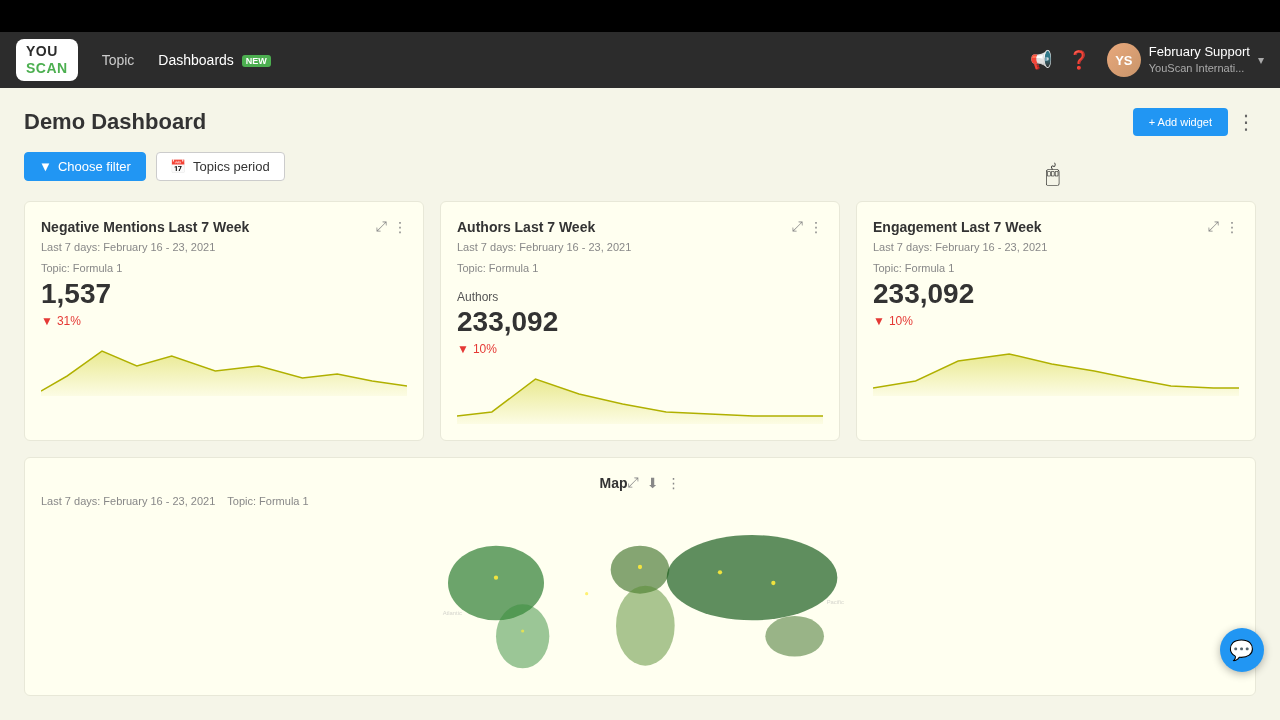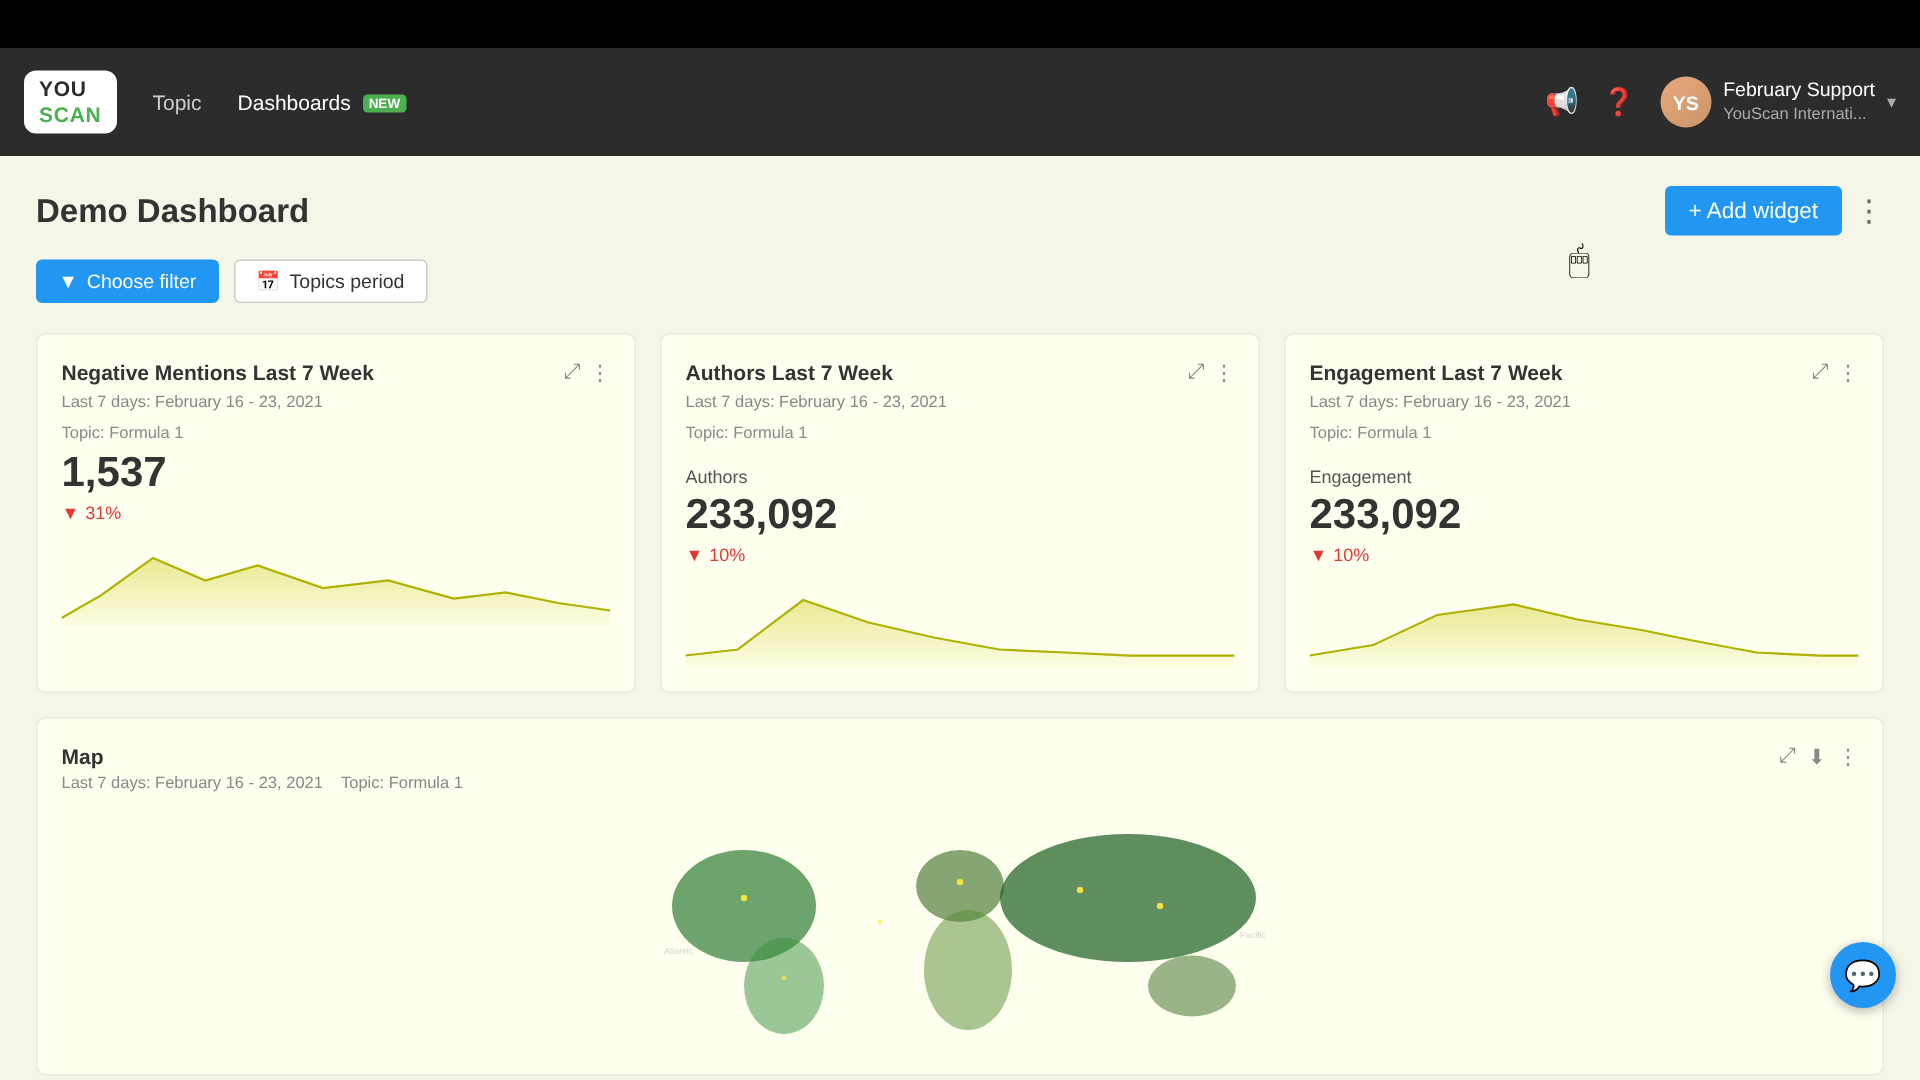"YOU" .navbar { height: 72px -> 56px }
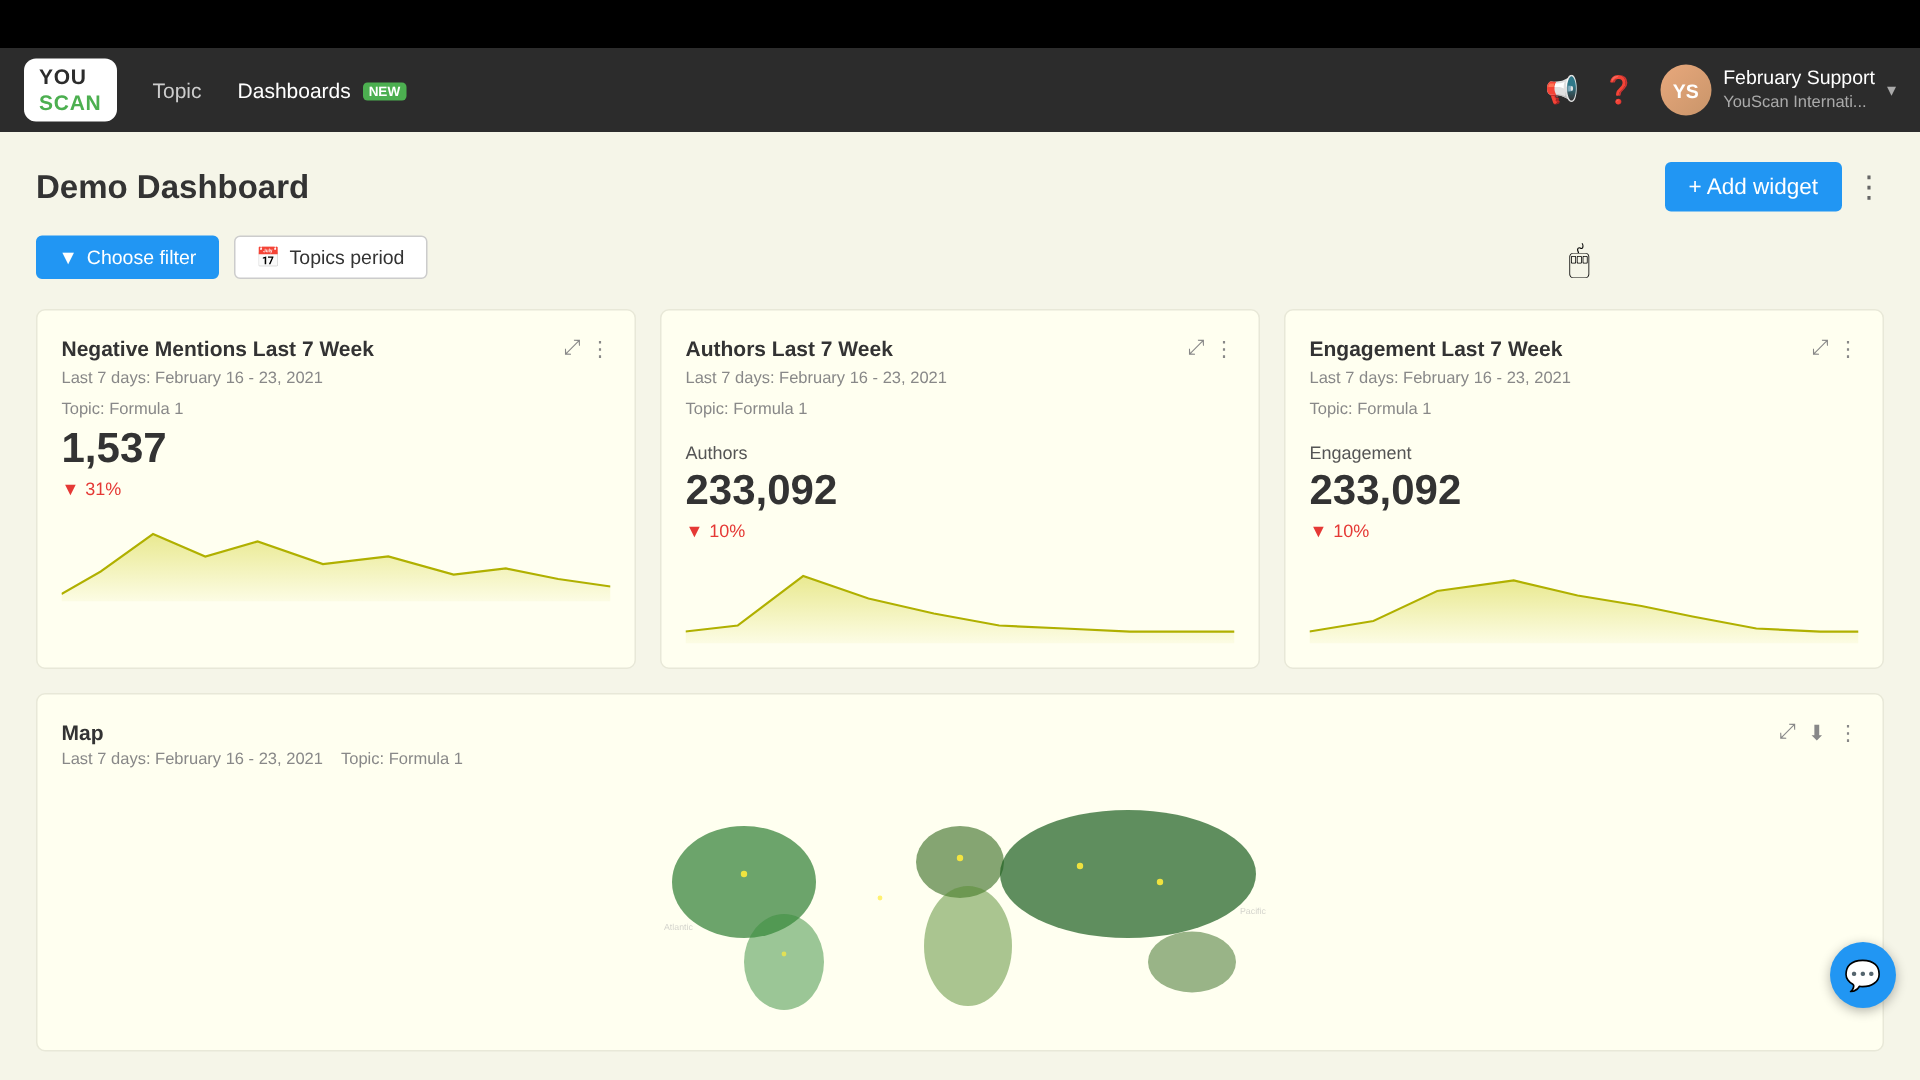"+ Add widget" .btn-add-widget { font-size: 15px -> 11px }
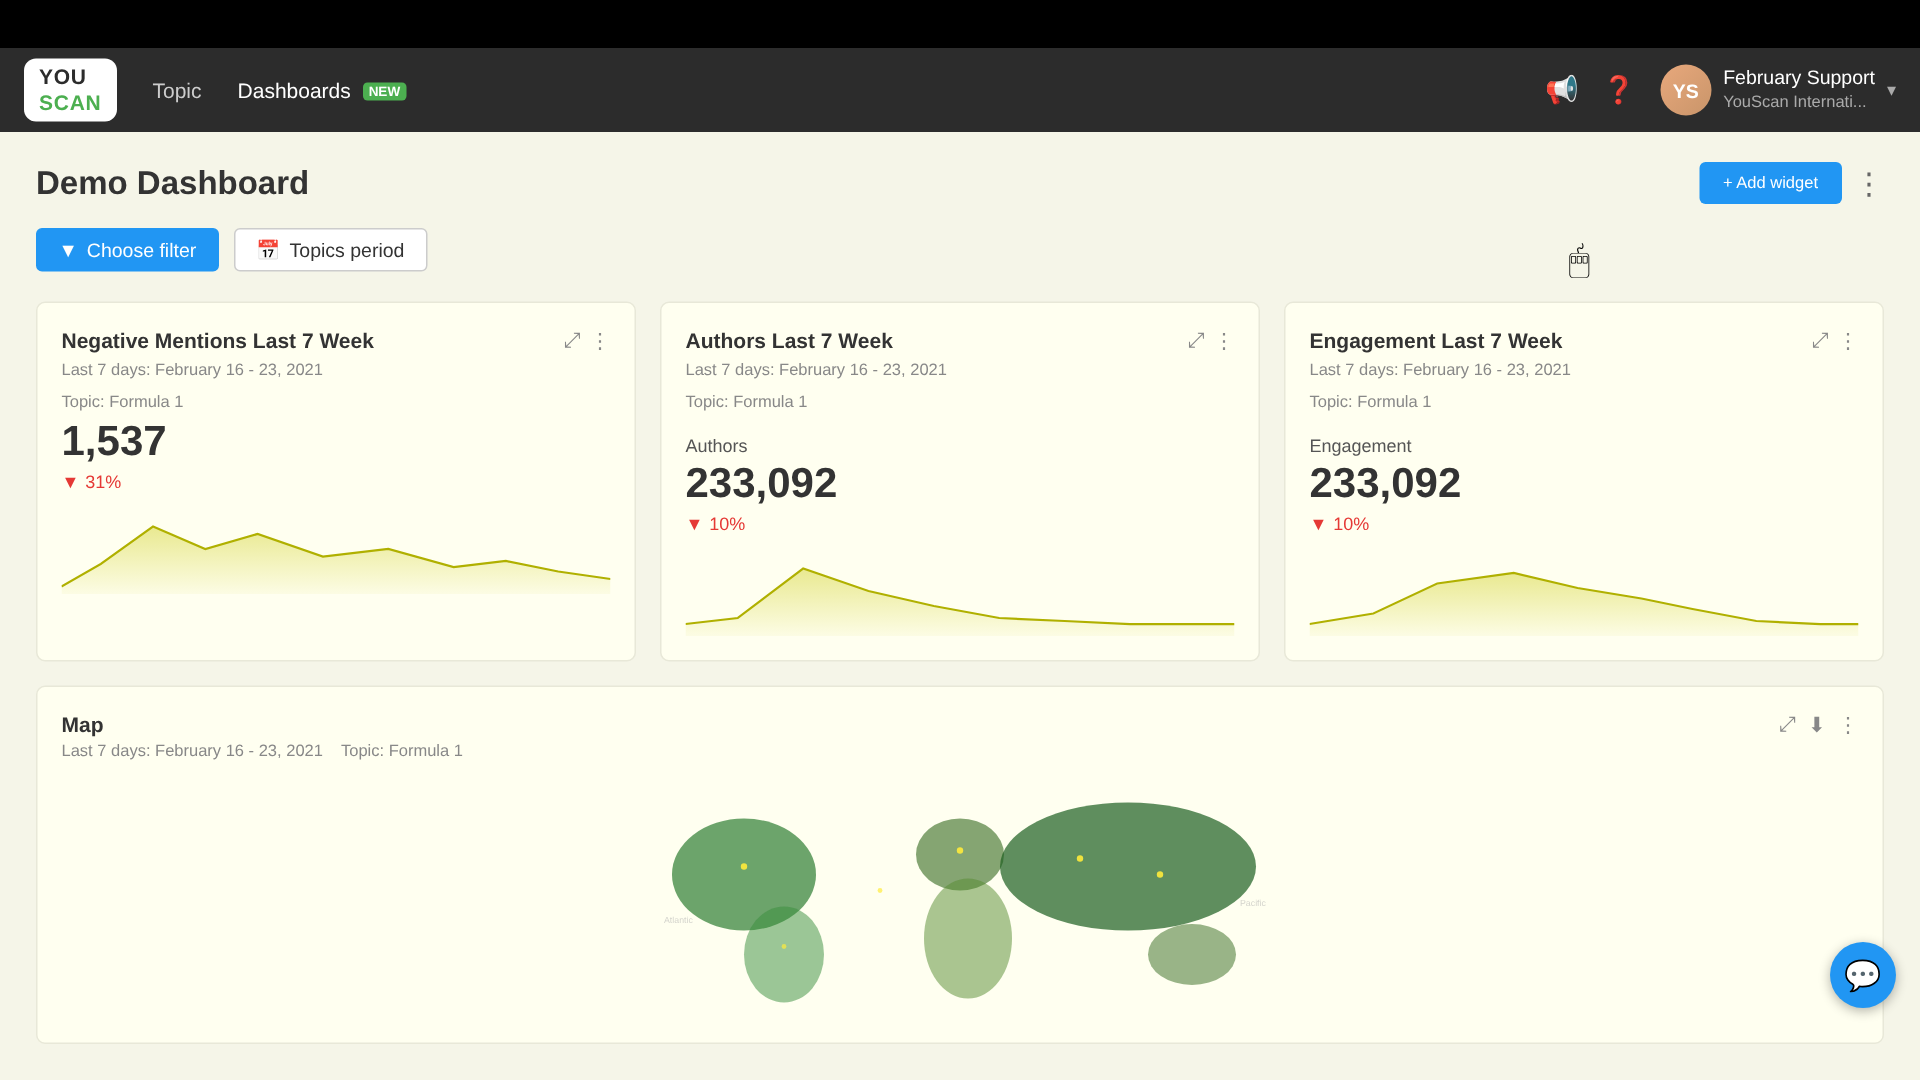"Engagement" div.widget-metric-label { html: <div>Engagement</div> -> none }
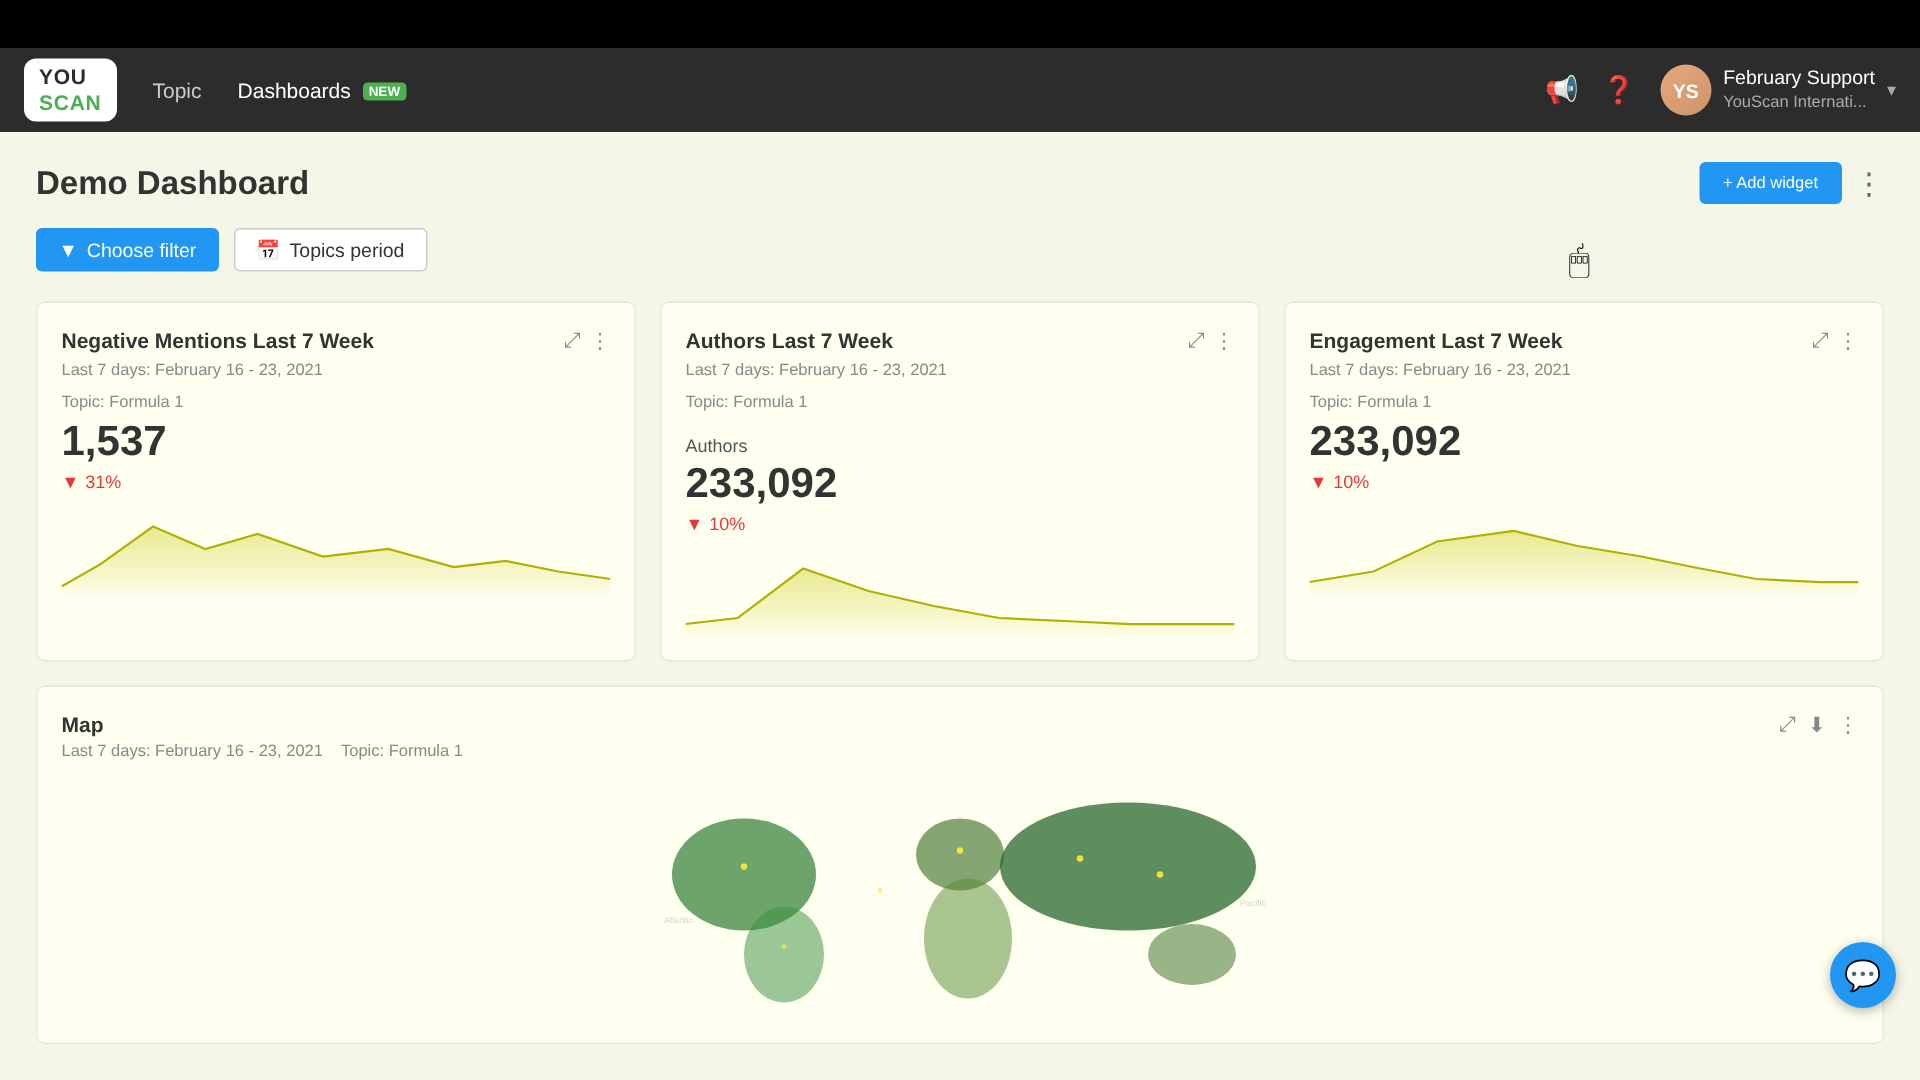"Map" .map-header { justify-content: space-between -> center }
